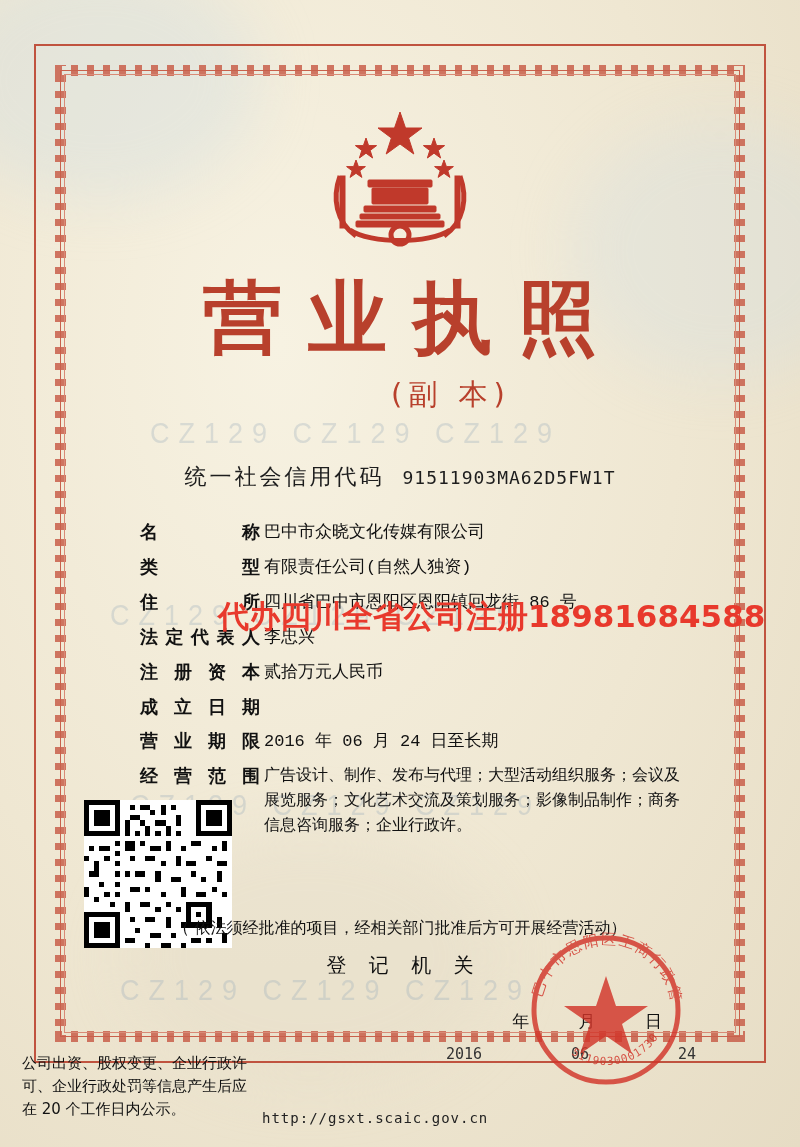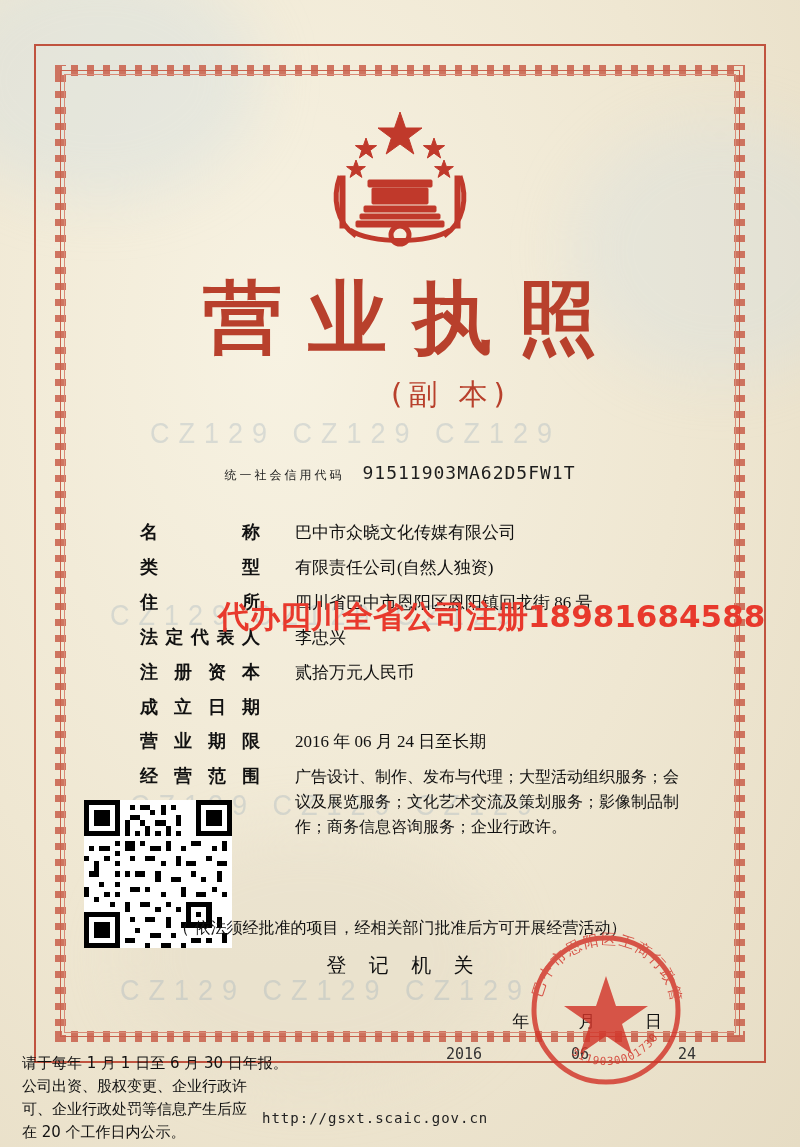"统一社会信用代码" .code-label { font-size: 12px -> 22px }
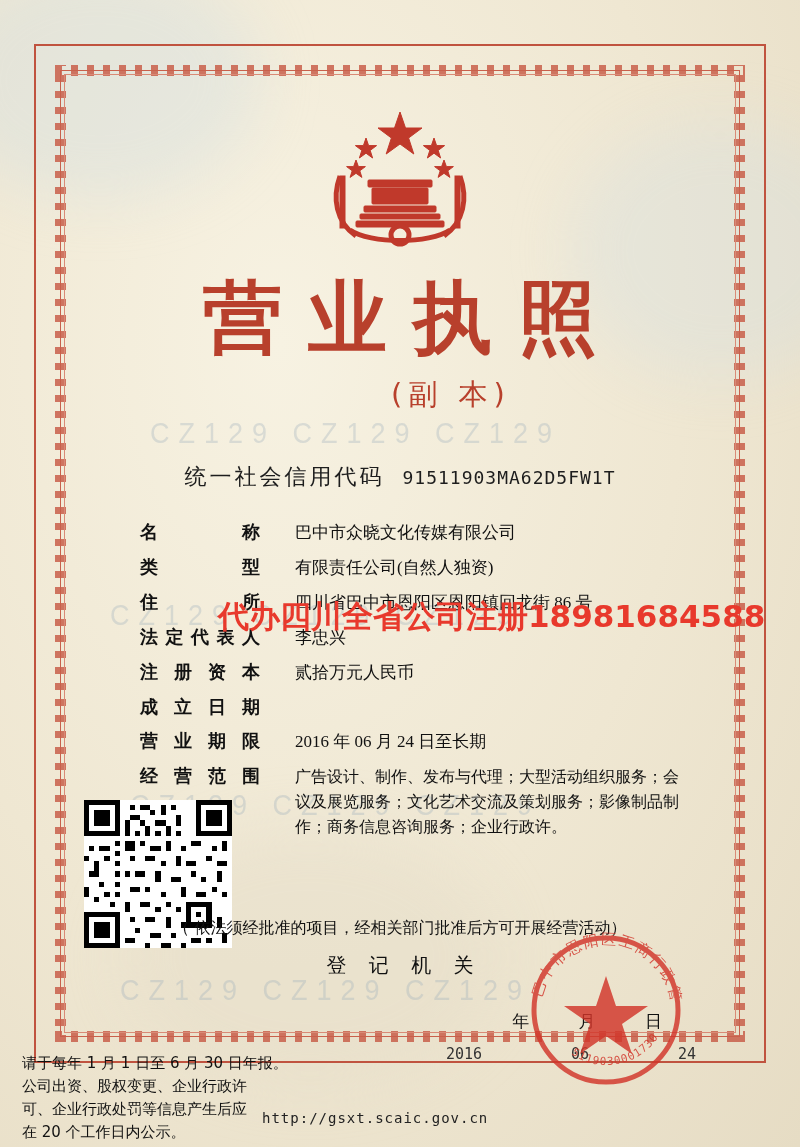"巴中市众晓文化传媒有限公司" .val { font-family: Liberation Serif, serif -> Liberation Mono, monospace; margin-left: 31px -> none }
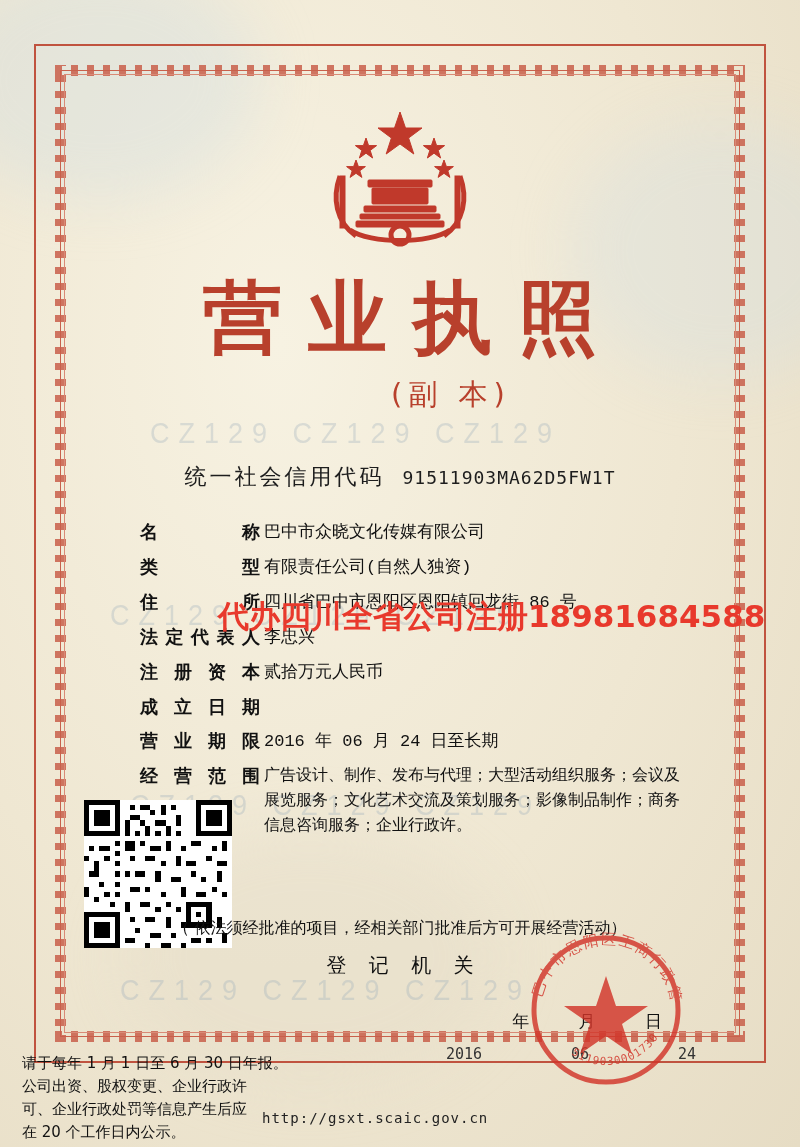"请于每年 1 月 1 日至" div { html: <div>请于每年 1 月 1 日至 6 月 30 日年报。</div> -> none }
